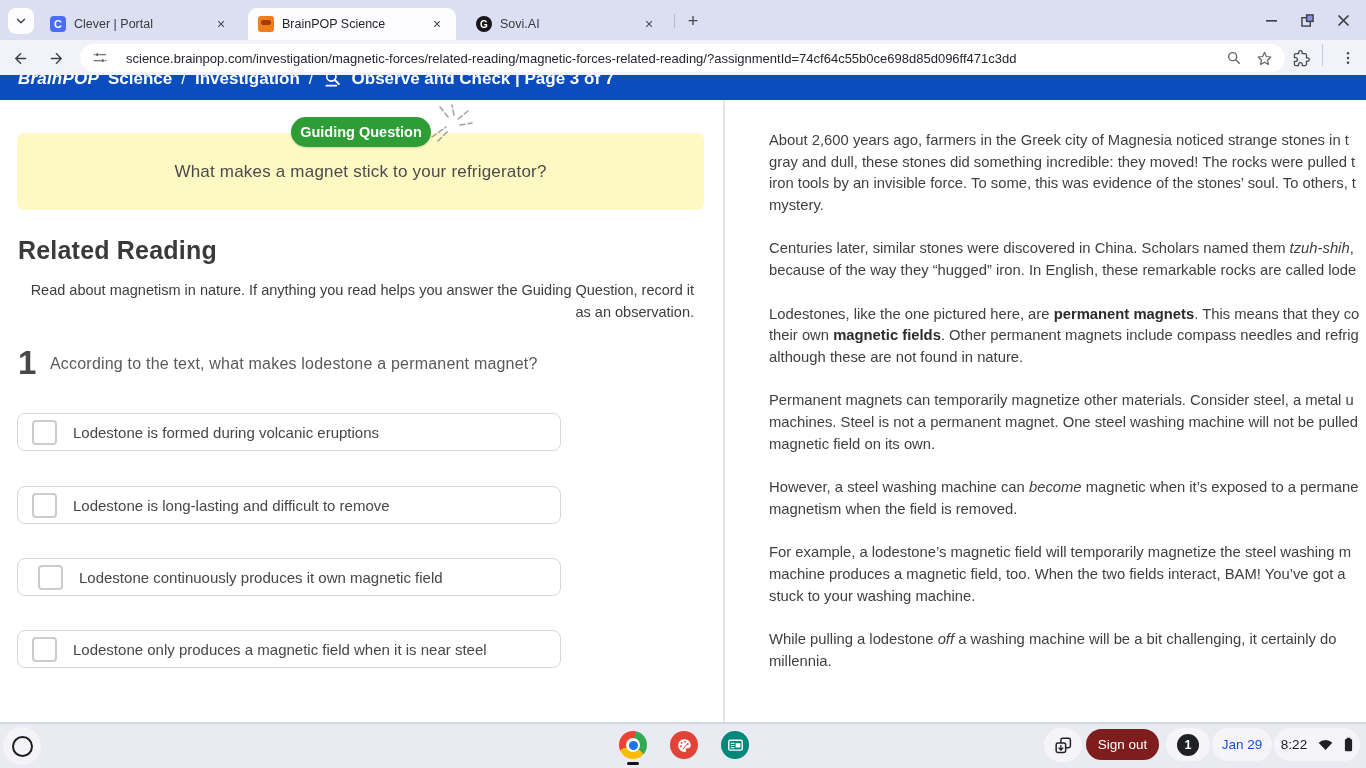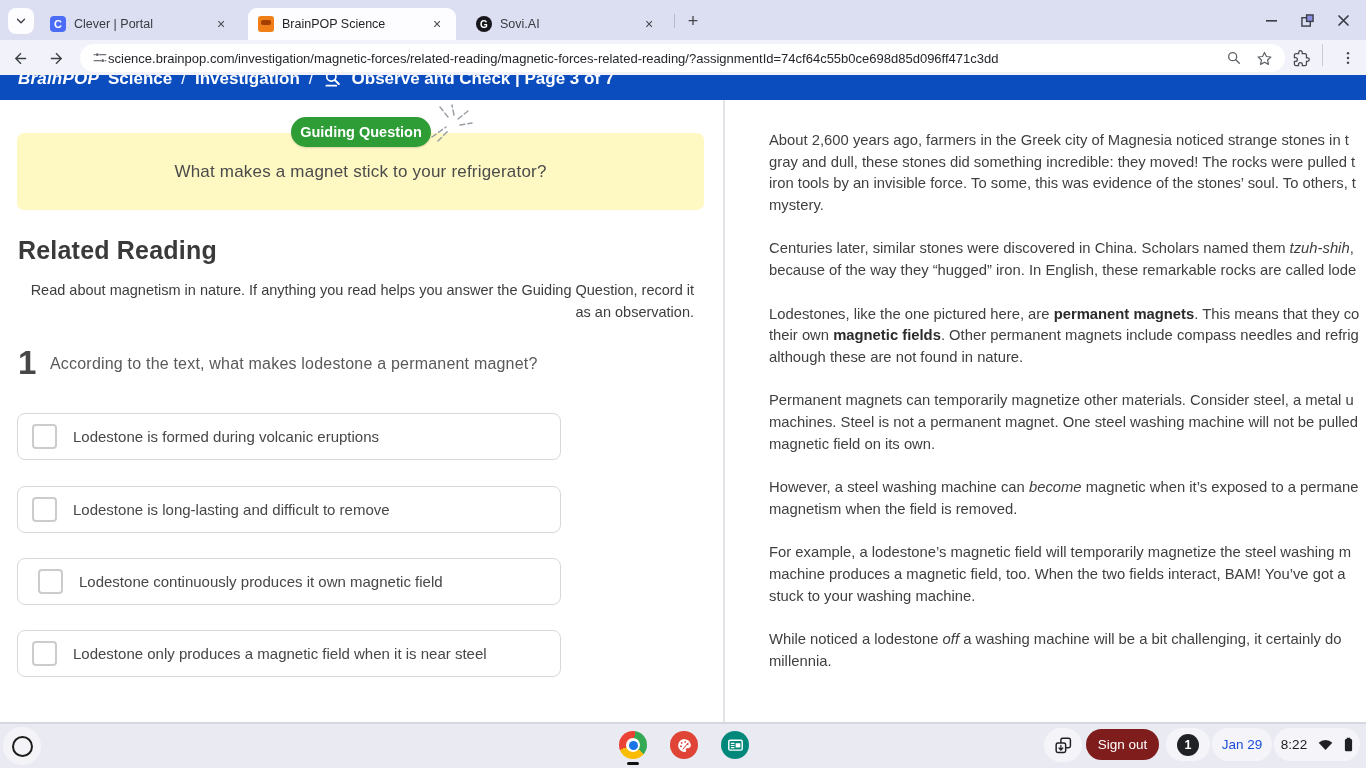"science.brainpop.com/investigation/magne" #urltext { margin-left: 0 -> 18px }
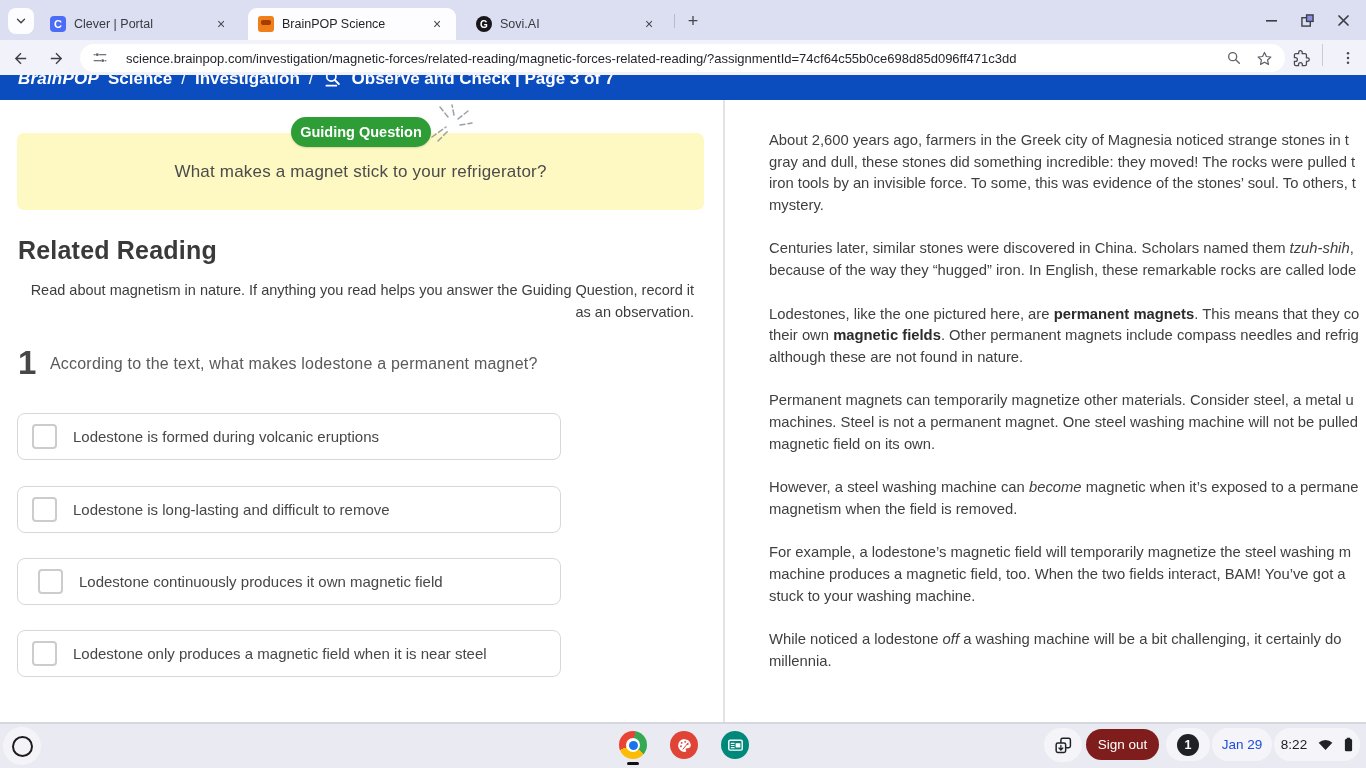"Lodestone is formed during volcanic" .opt-card { height: 47px -> 38px }
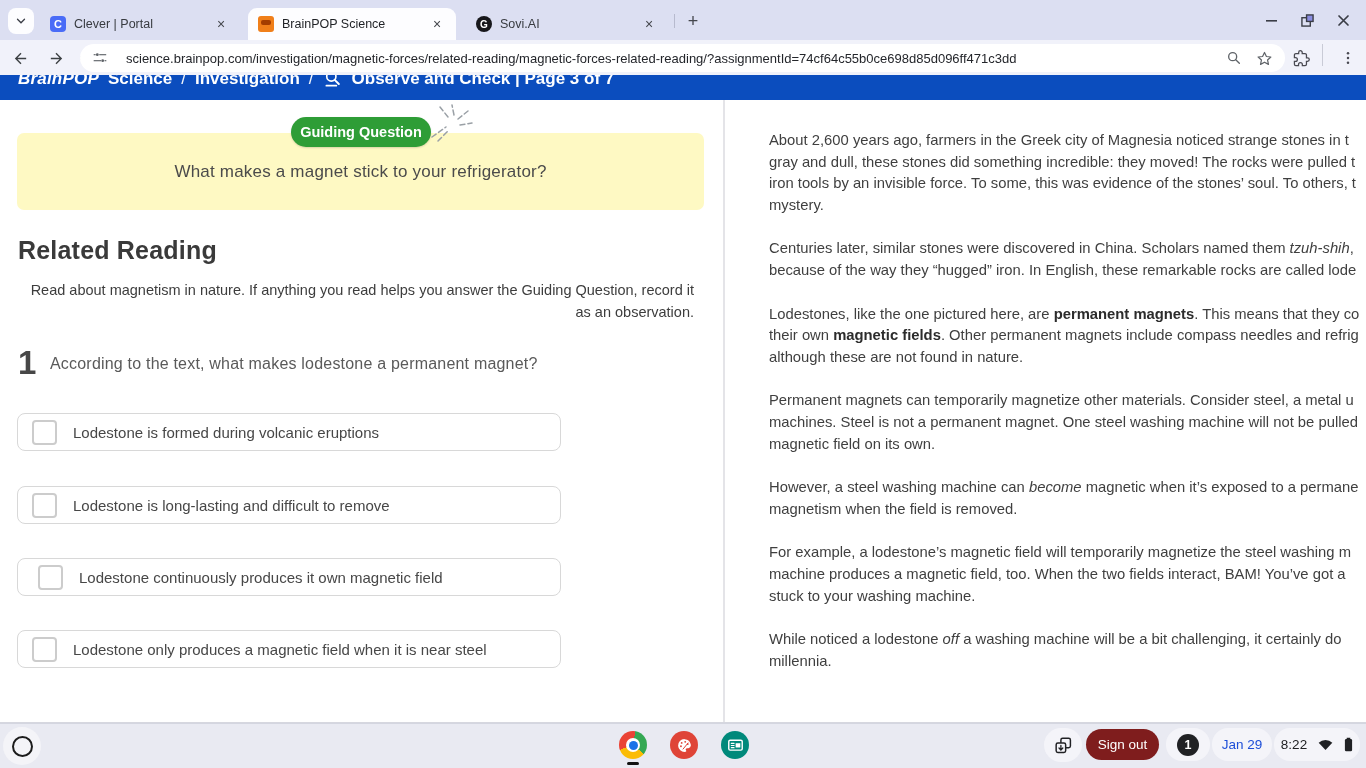"While noticed a lodestone" span { text: noticed -> pulling }
